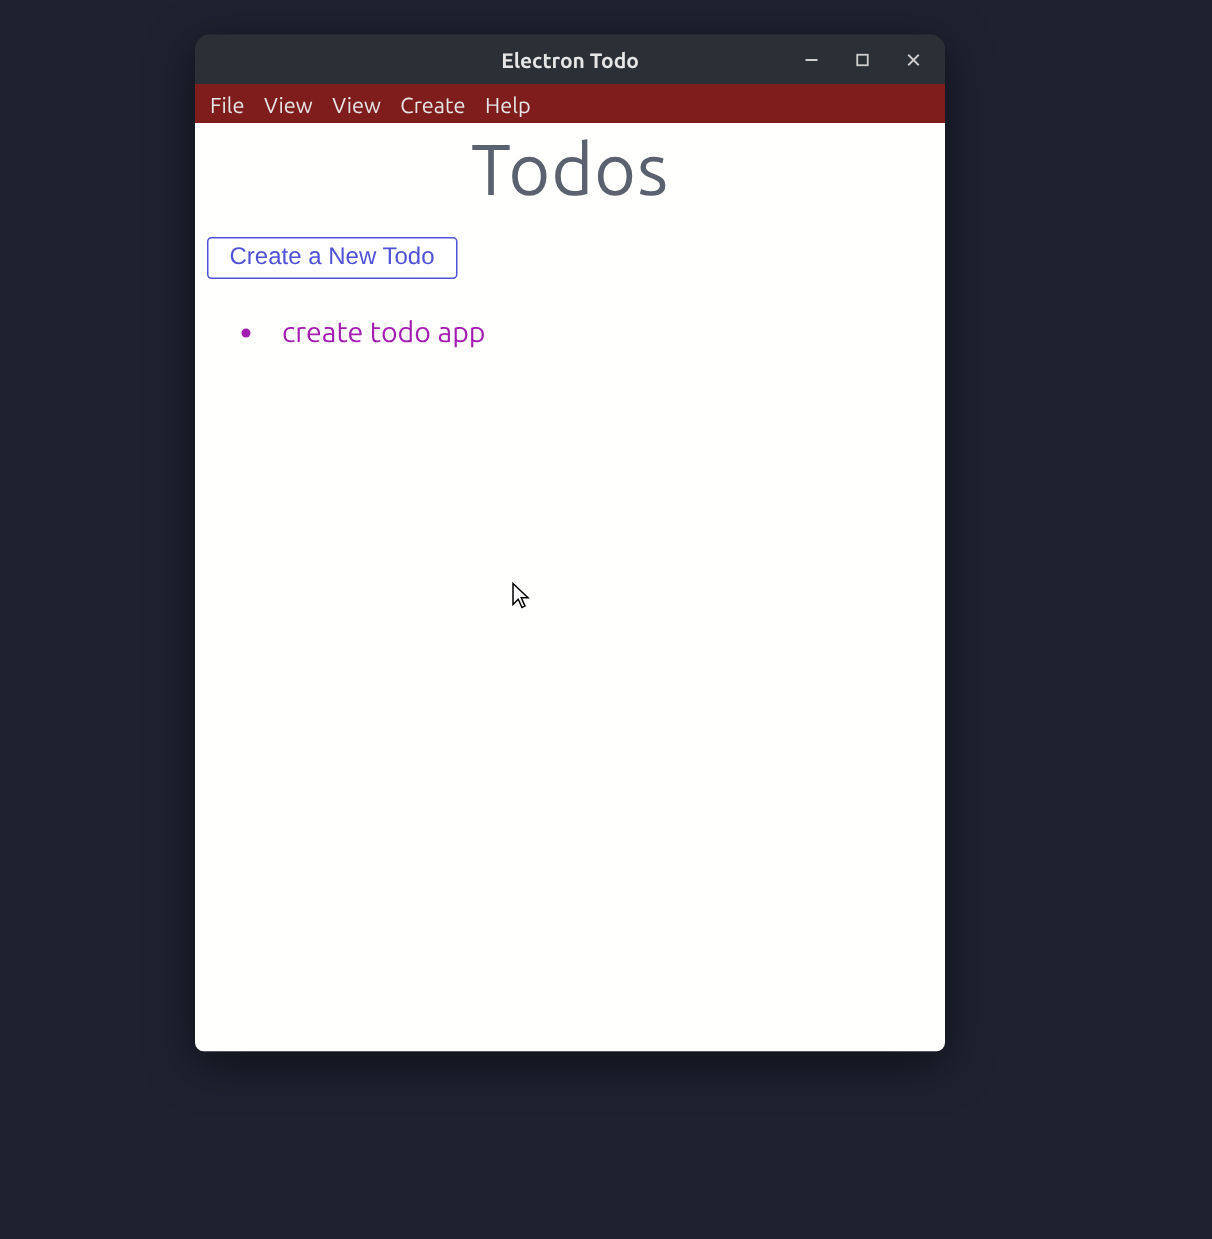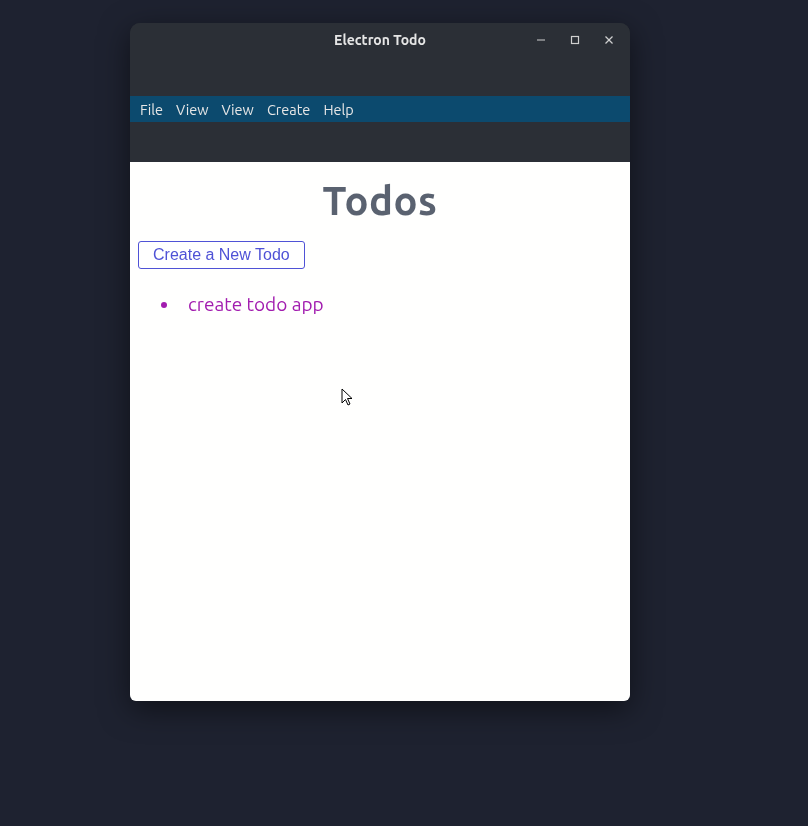"Electron Todo" .window { gap: 40px -> none }
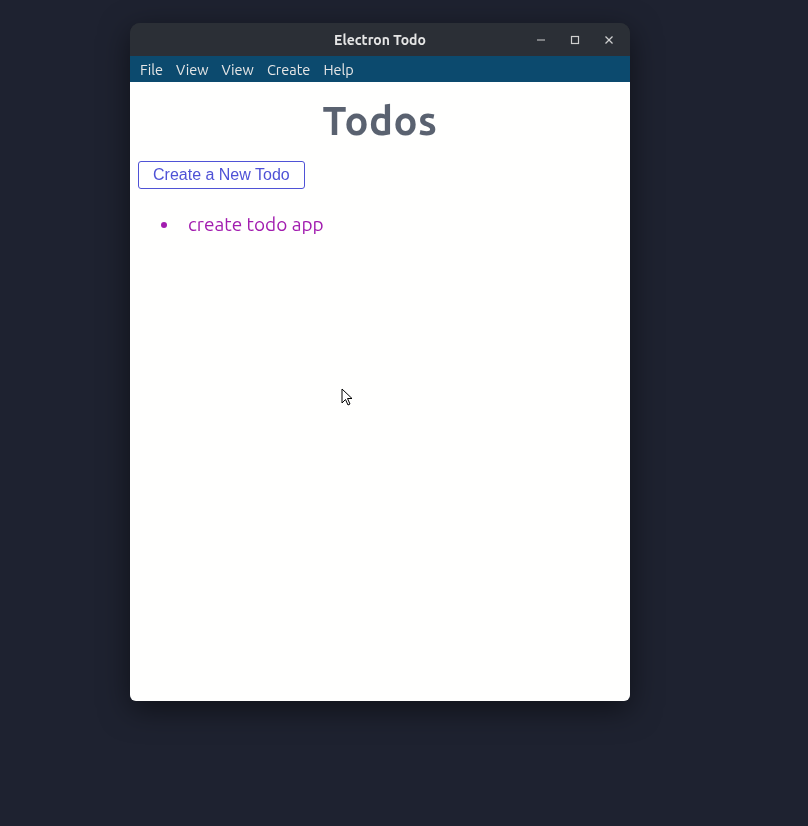"File" .menubar { background: #0c4a6e -> #7f1d1d }
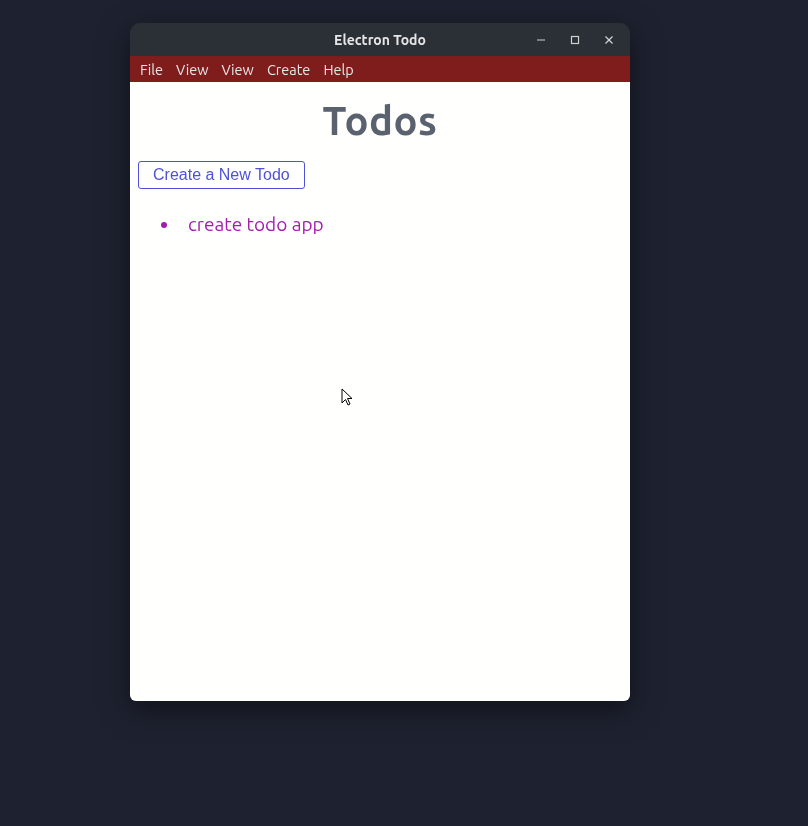"Todos" .page-title { font-size: 40px -> 48px; font-weight: 700 -> 400; margin: 12px 0 18px 0 -> 0 0 18px 0 }
